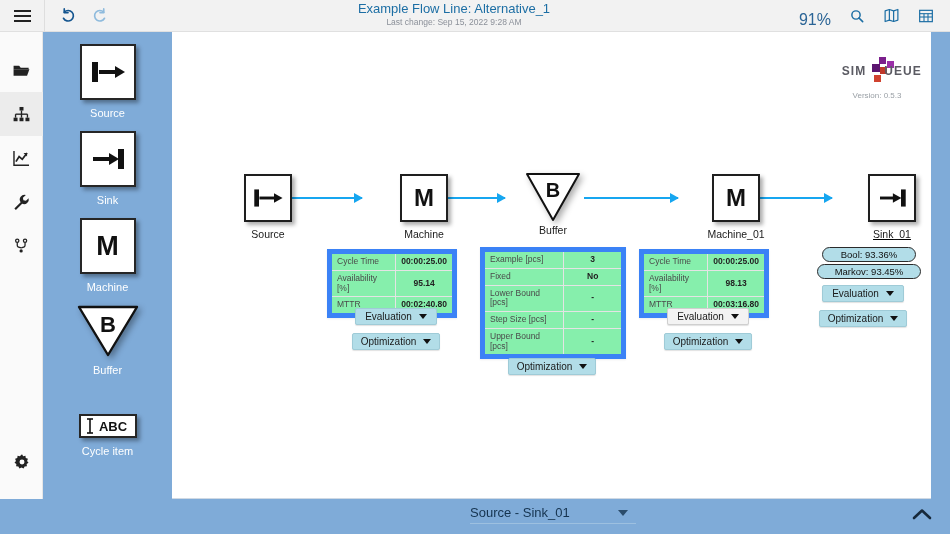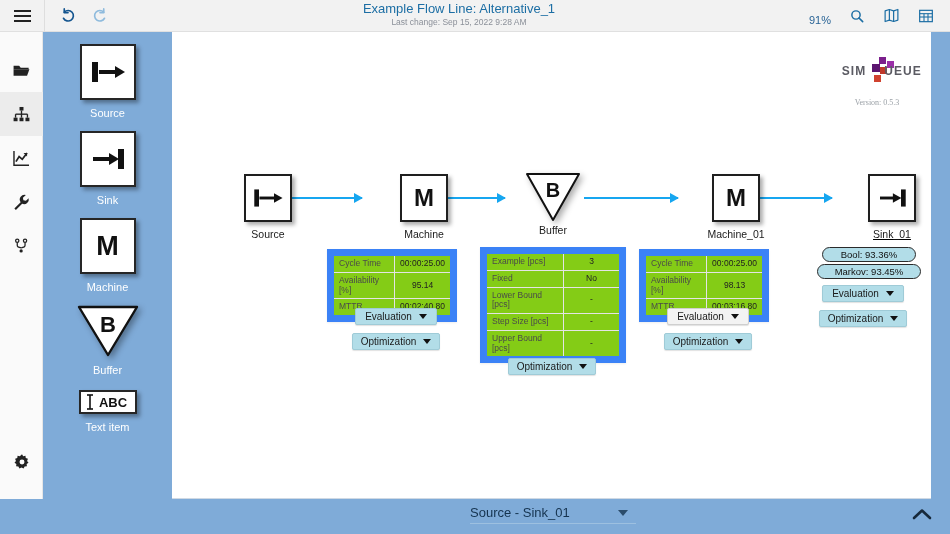"91%" .zoom-val { font-size: 11px -> 16px }
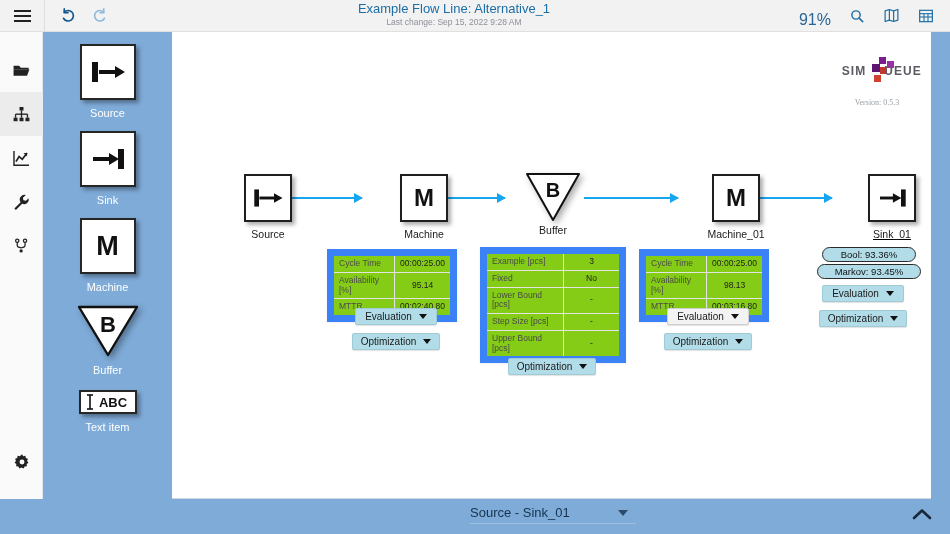"Version: 0.5.3" .logo-version { font-family: Liberation Serif, serif -> none; margin-top: 10px -> 3px }
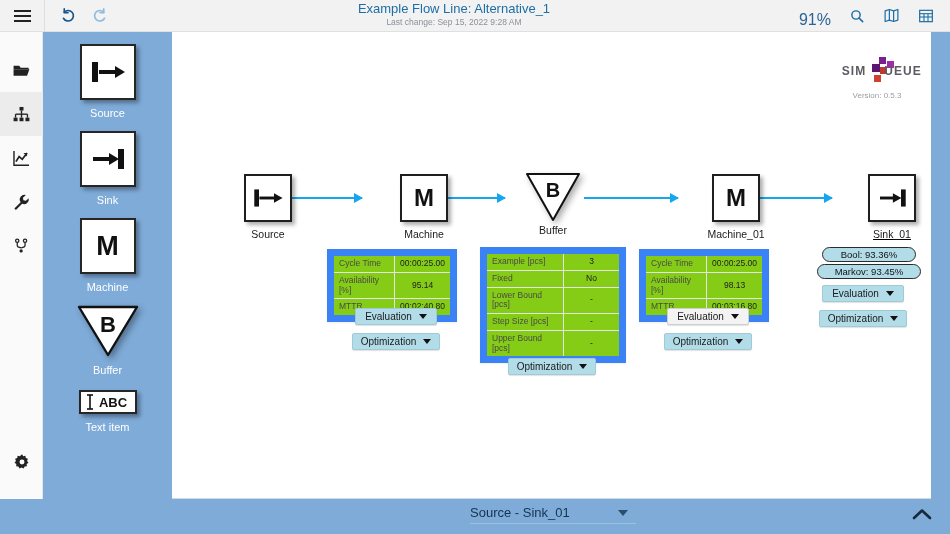"Cycle Time" .ptable { background: #84cc16 -> #86efac; border: 7px solid #3b82f6 -> 5px solid #3b82f6 }
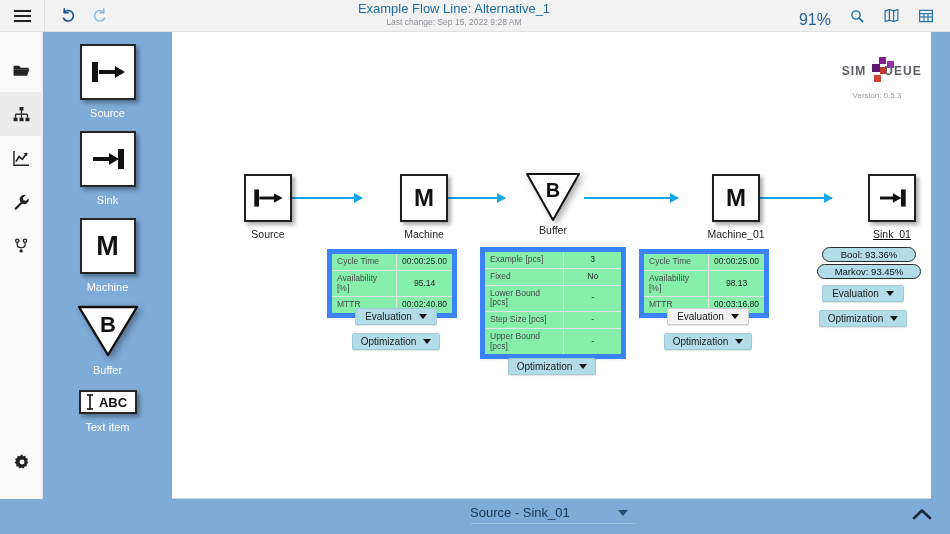"00:00:25.00" .ptable td.v { font-weight: normal -> bold }
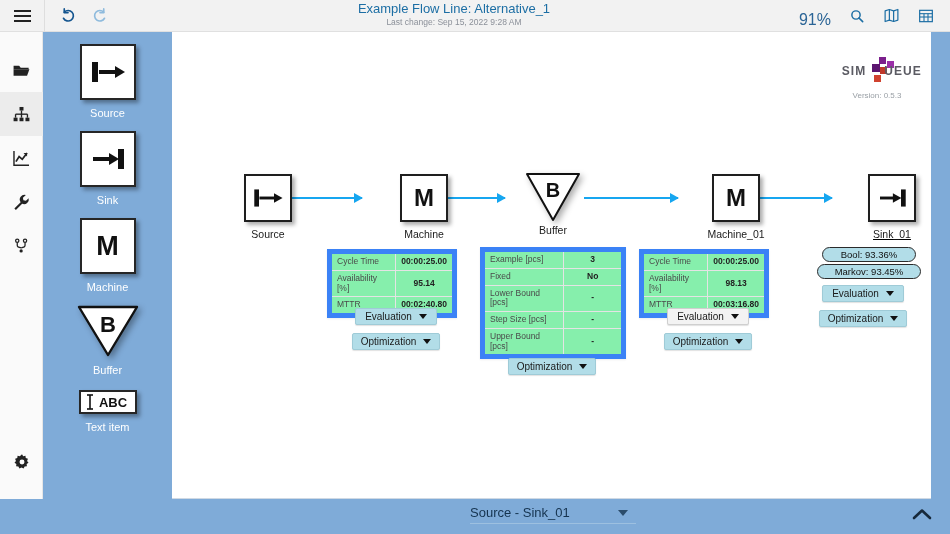"ABC" div.pal-item { margin-top: 2px -> 26px }
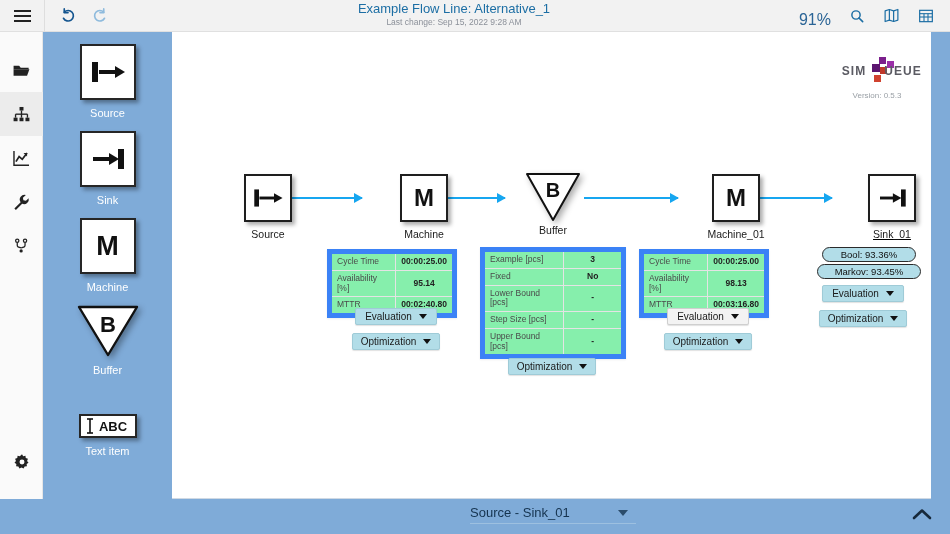"Text item" div.pal-label { text: Text -> Cycle }
